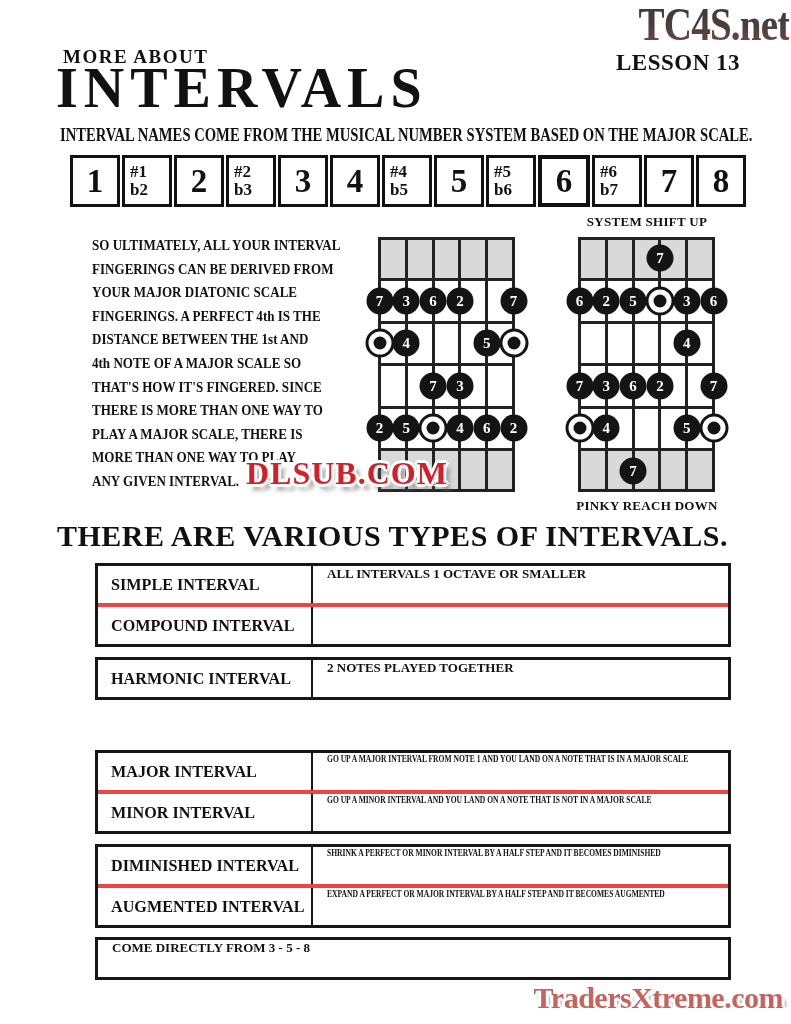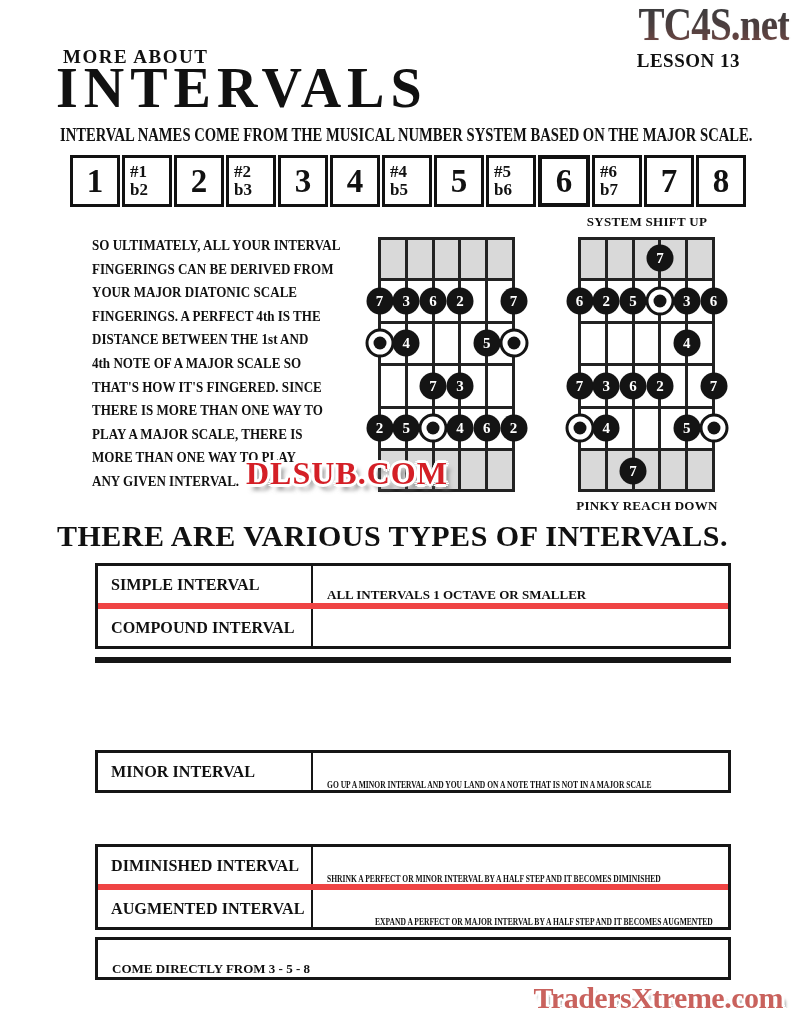"LESSON 13" #lesson { font-size: 19px -> 23px }
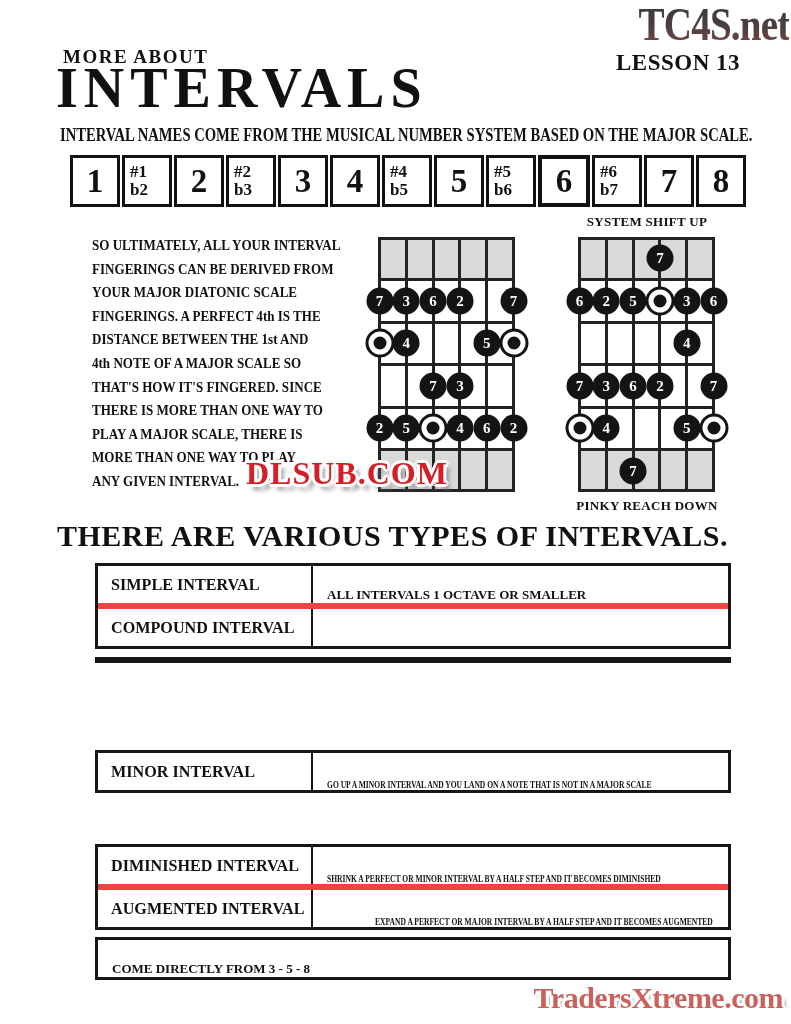"ALL INTERVALS 1 OCTAVE OR" .itable .dsc { align-items: flex-end -> flex-start }
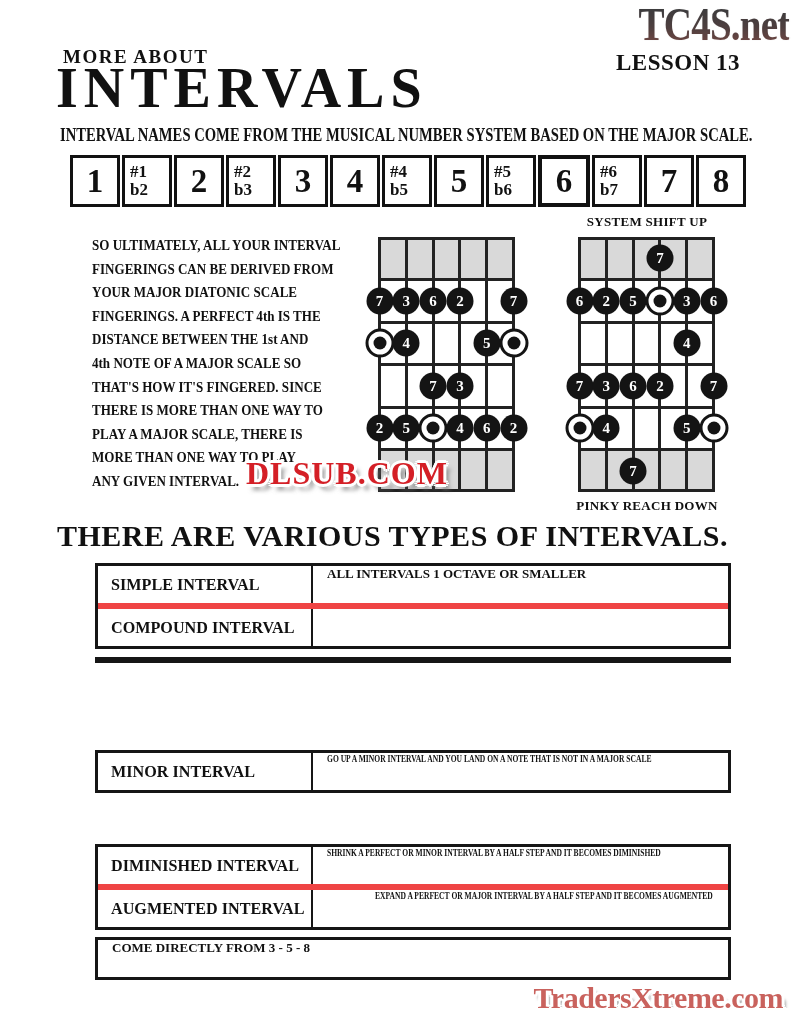"COMPOUND INTERVAL" .itable .trow + .trow { border-top: 6px solid #ef4444 -> 4px solid #ef4444; gap: 48px -> none }
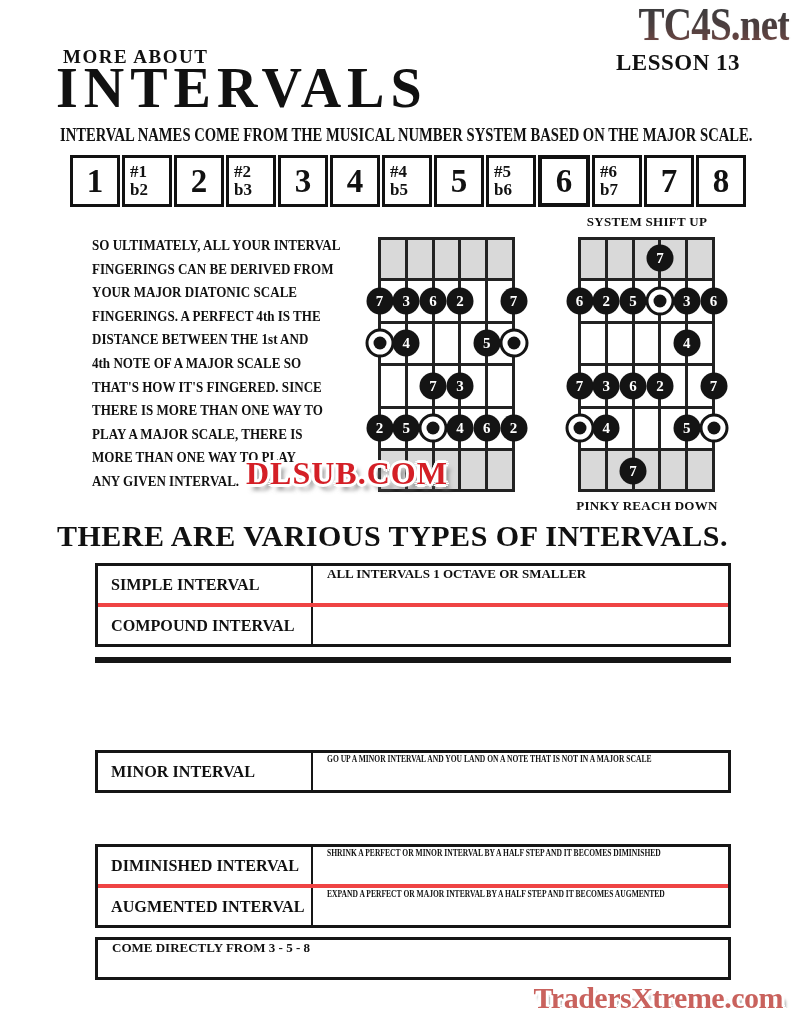"HARMONIC INTERVAL" div.trow { html: none -> <div> <div> <span>HARMONIC INTERVAL</span> </div> <div> <span>2 NOTES PLAYED TOGETHER</span> </div> </div> }
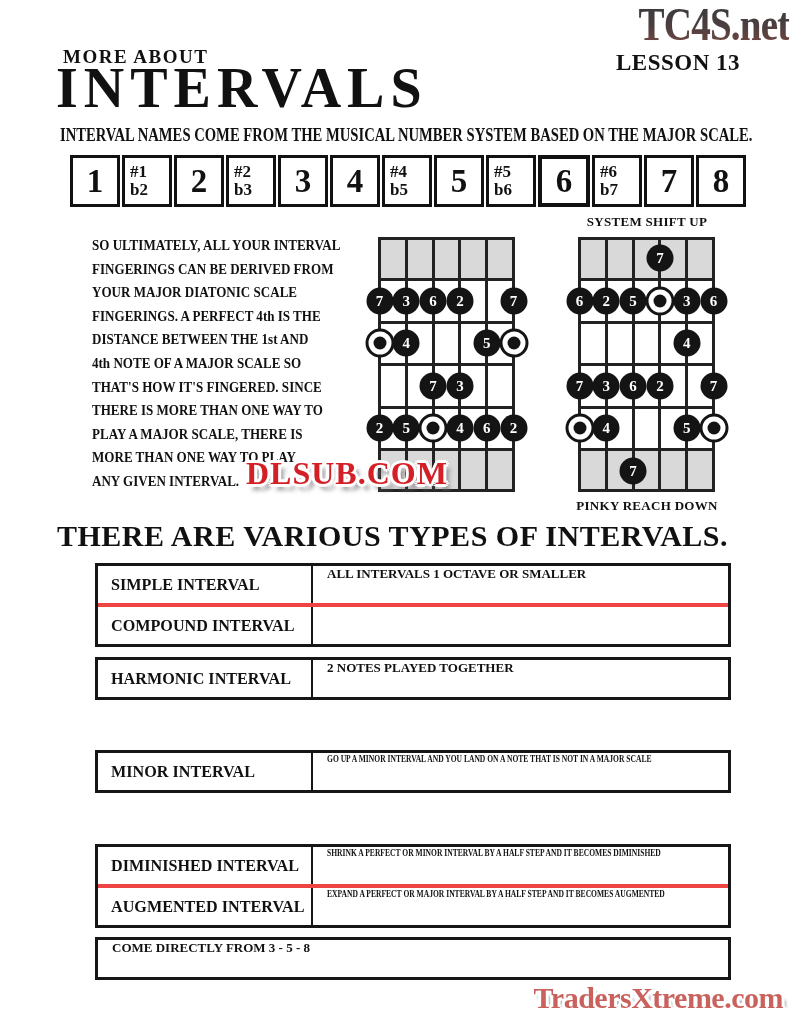"MAJOR INTERVAL" div.trow { html: none -> <div> <div> <span>MAJOR INTERVAL</span> </div> <div> <span>GO UP A MAJOR INTERVAL FROM NOTE 1 AND YOU LAND ON A NOTE THAT IS IN A MAJOR SCALE</span> </div> </div> }
